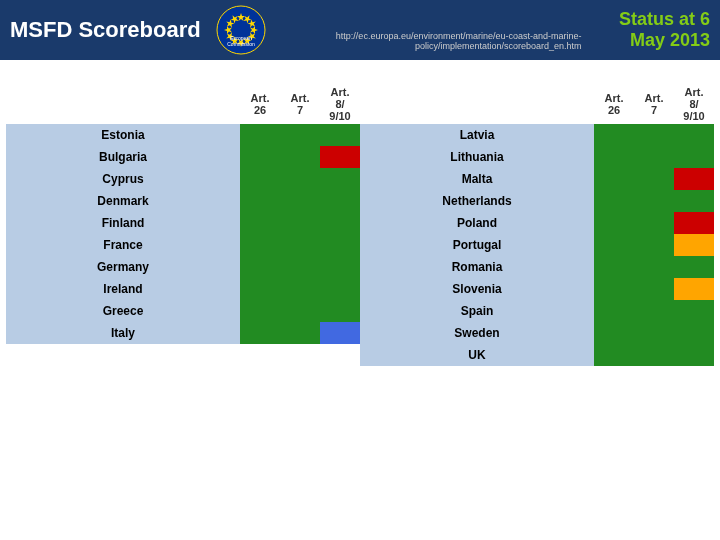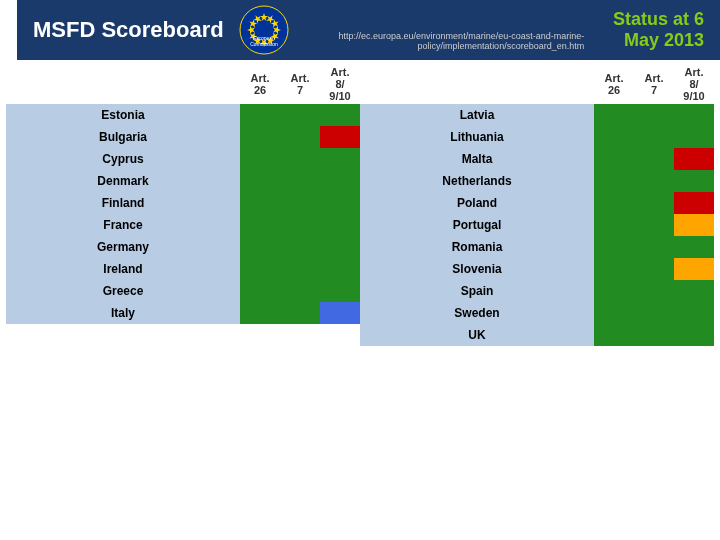"MSFD Scoreboard" .header { margin-left: 17px -> none; padding: 6px 16px -> 6px 10px }
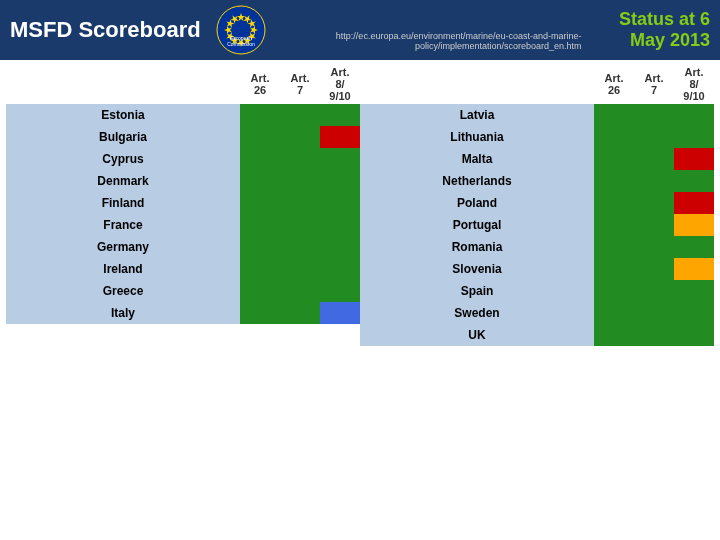"Art." .content { margin-top: none -> 20px }
